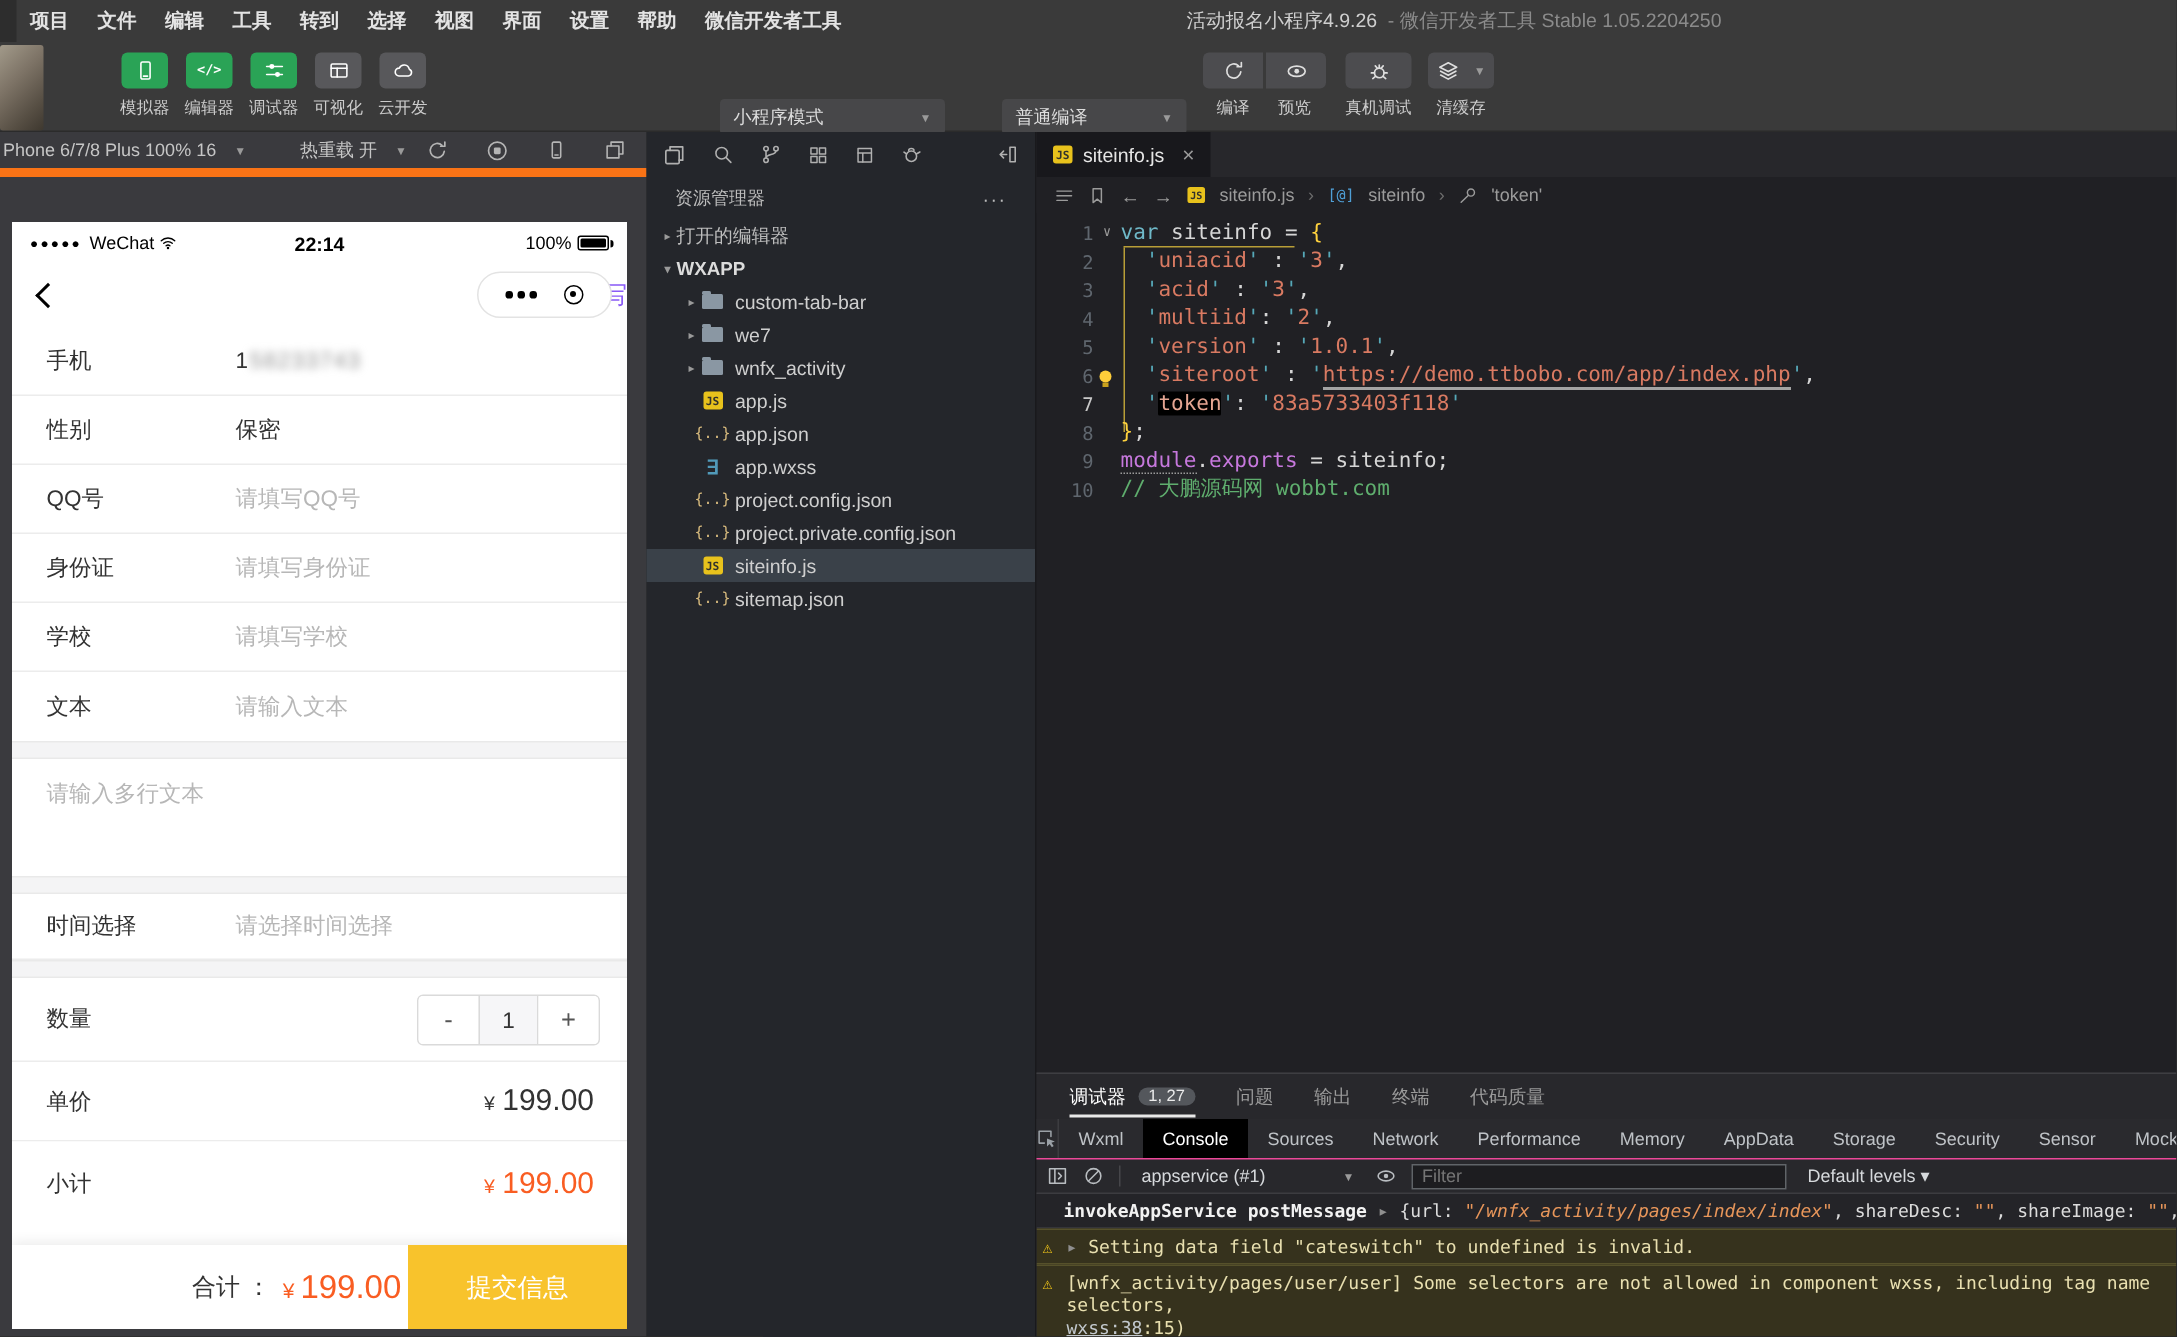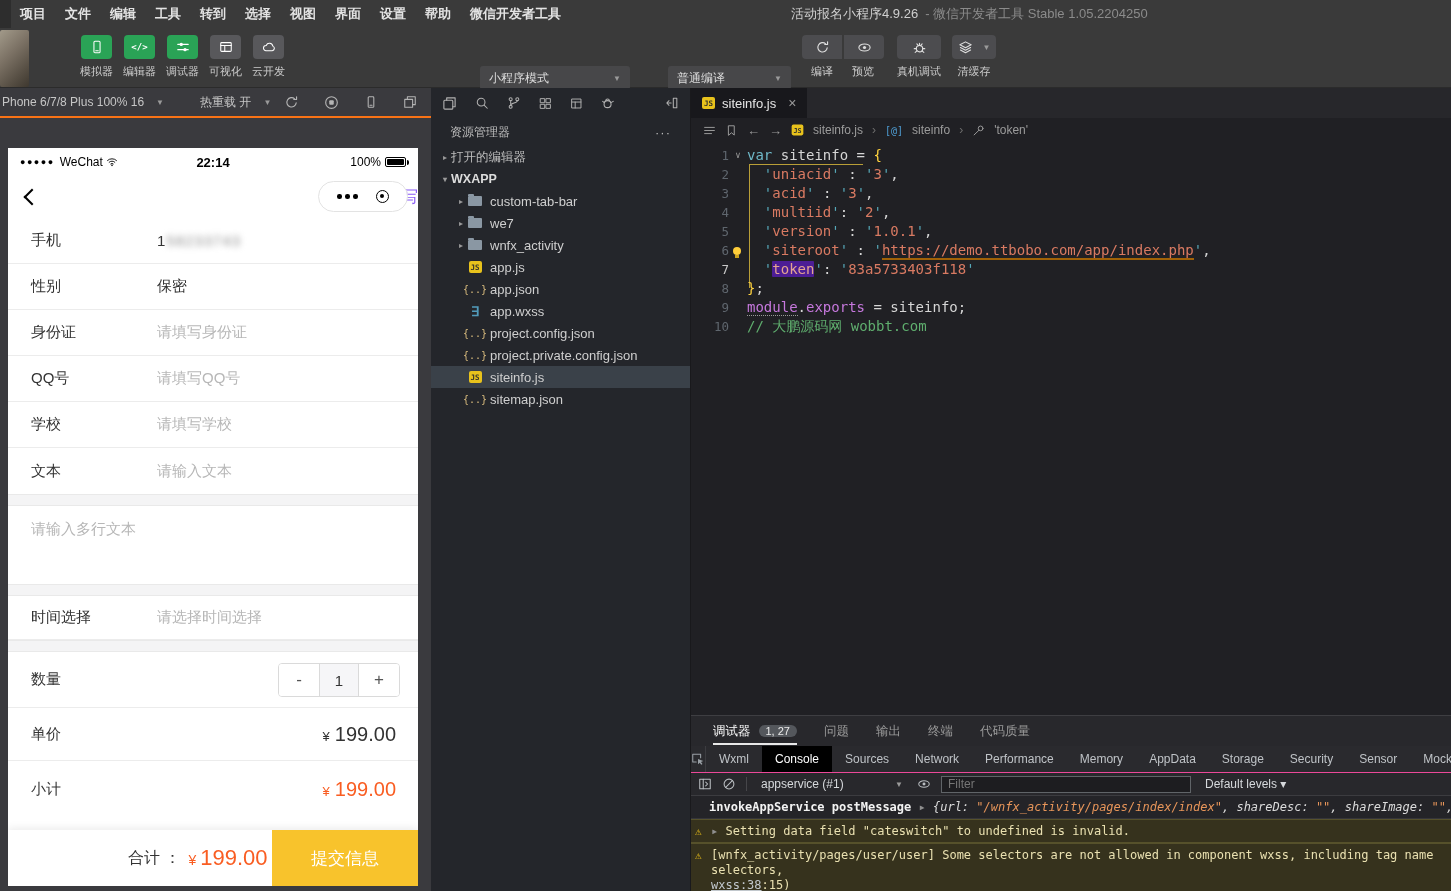"Phone 6/7/8 Plus 100% 16" .simhdr { border-bottom: 2px solid #f97316 -> 6px solid #f97316 }
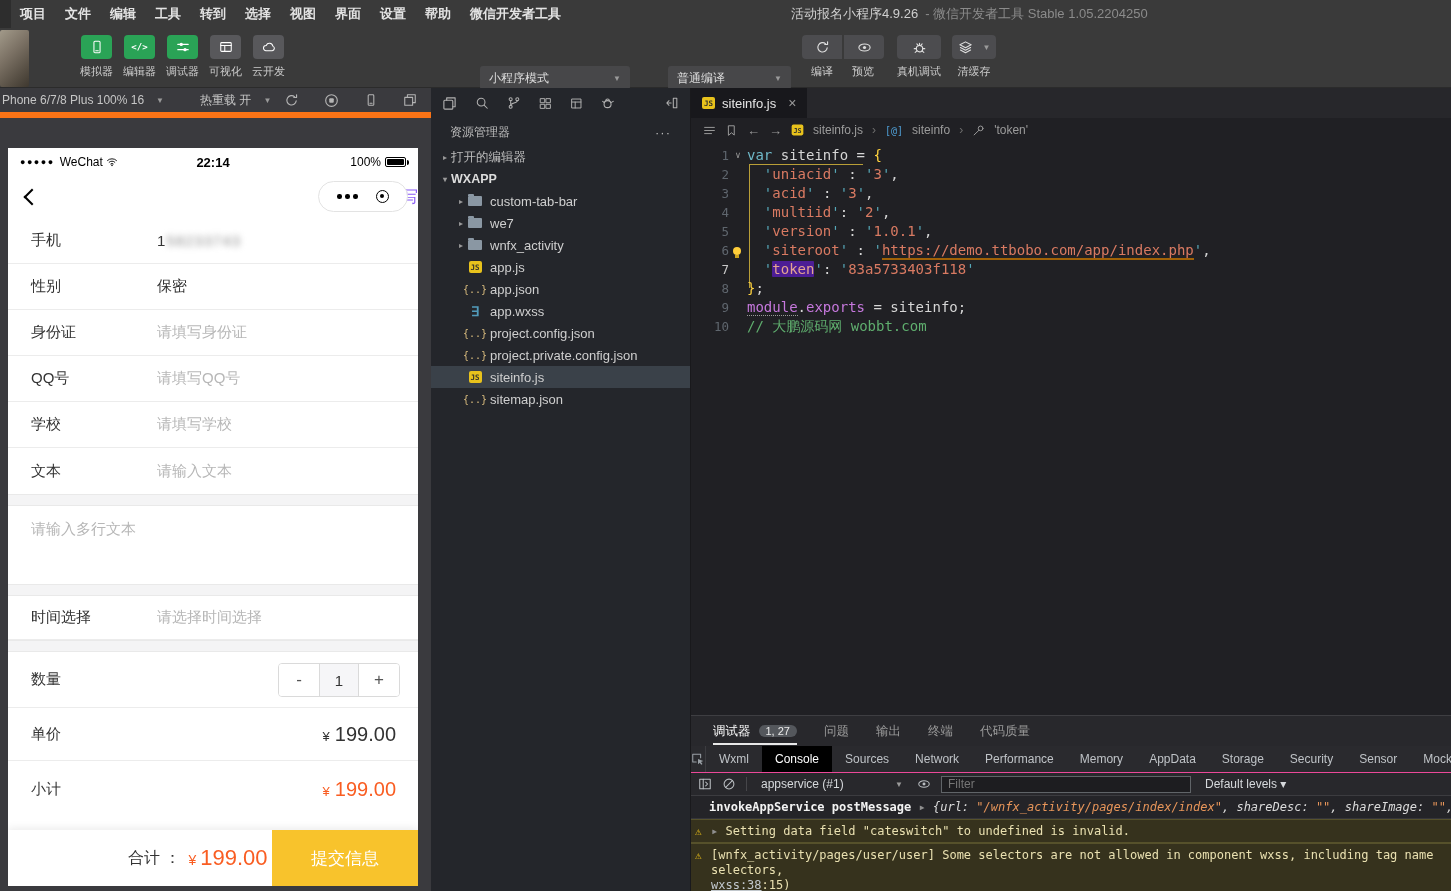"https://demo.ttbobo.com/app/index.php" .tk-u { border-bottom: 2px solid #a16207 -> 2px solid #a3a3a3 }
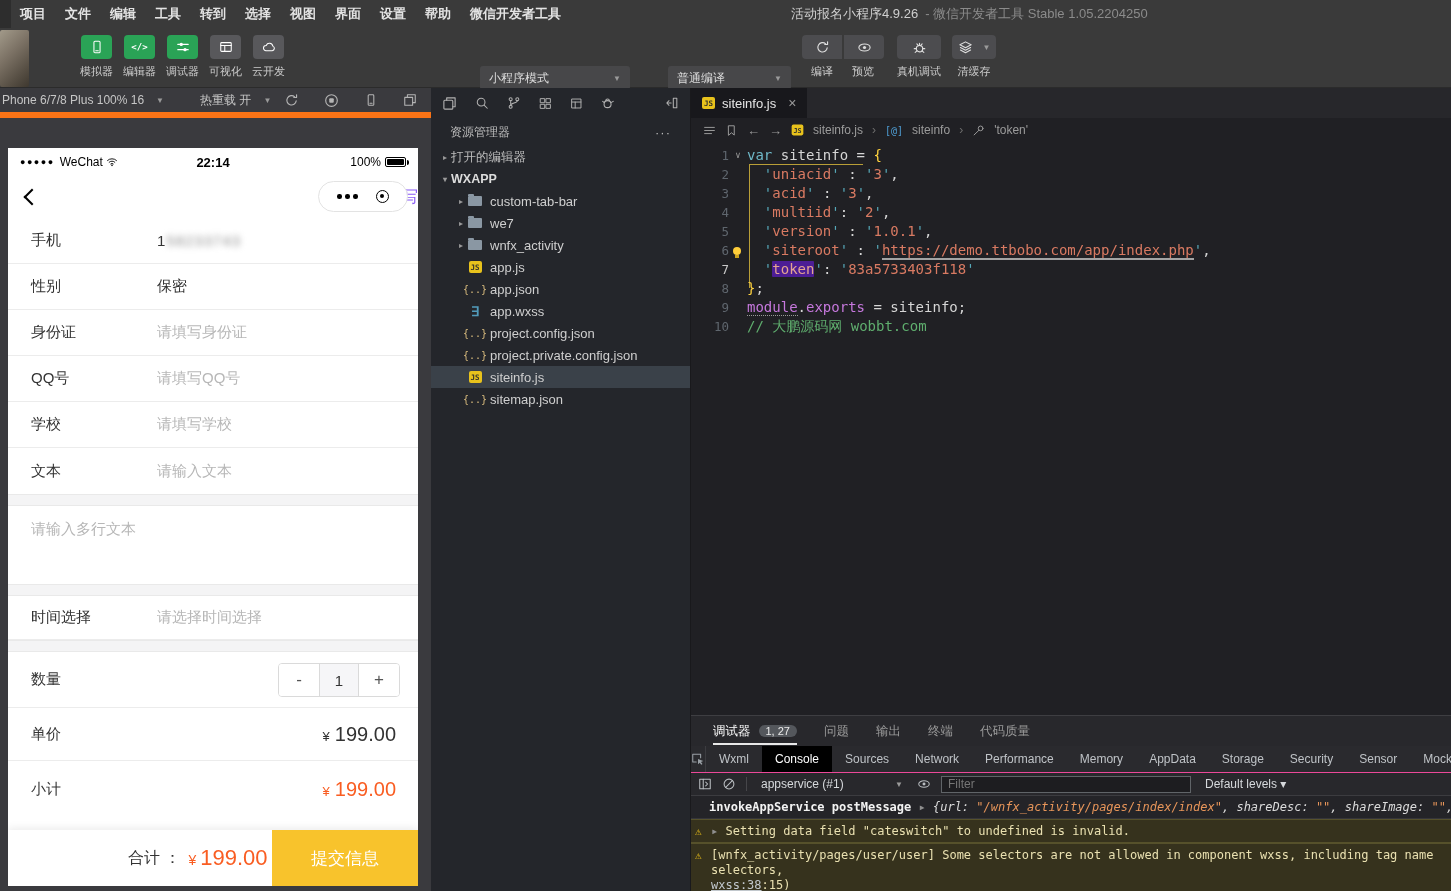"token" .tk-selx { background: #4c1d95 -> #000000 }
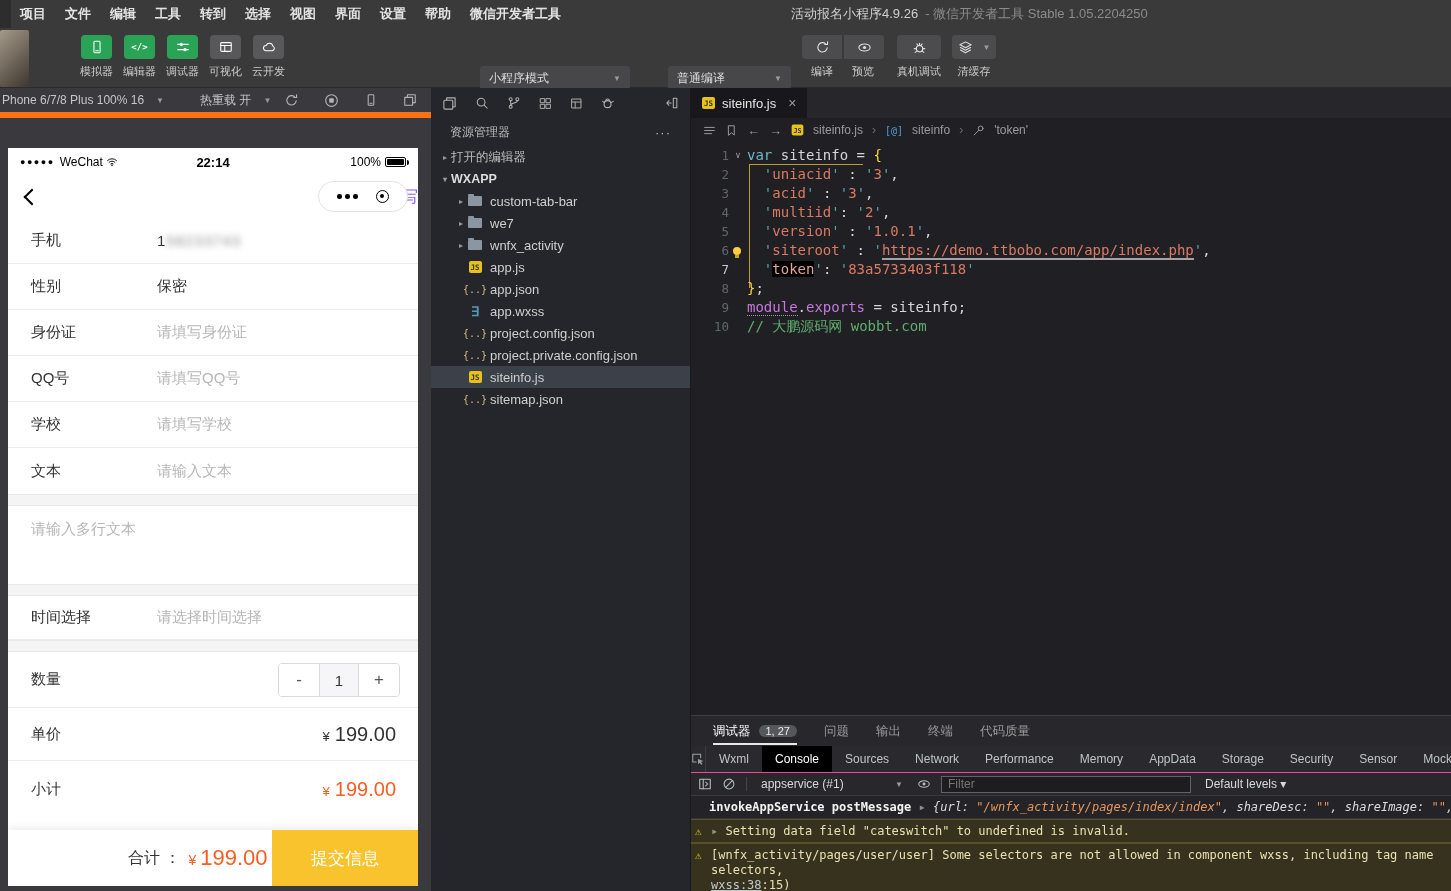"身份证" div.frow { order: before "QQ号" -> after "QQ号" }
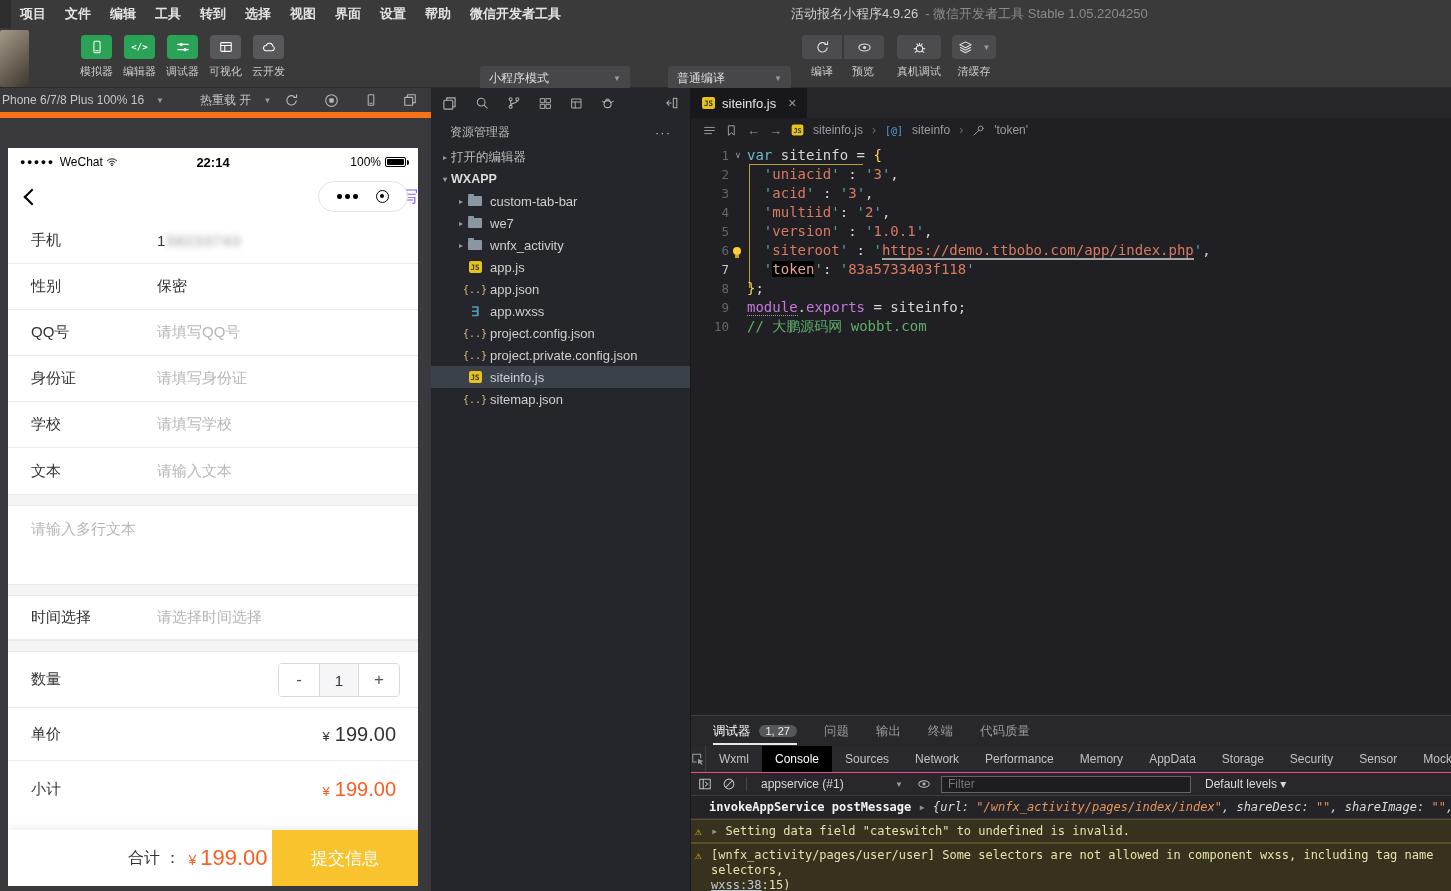"{url:" .cobj { font-style: italic -> none }
